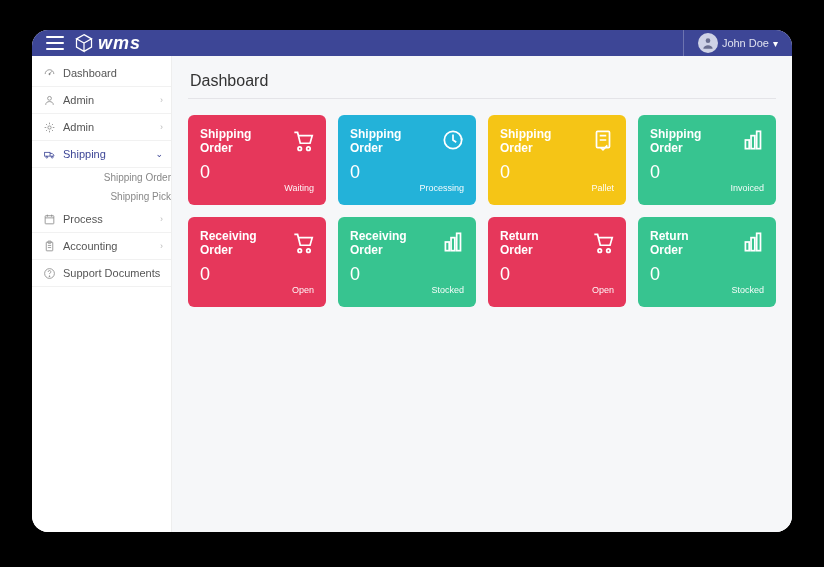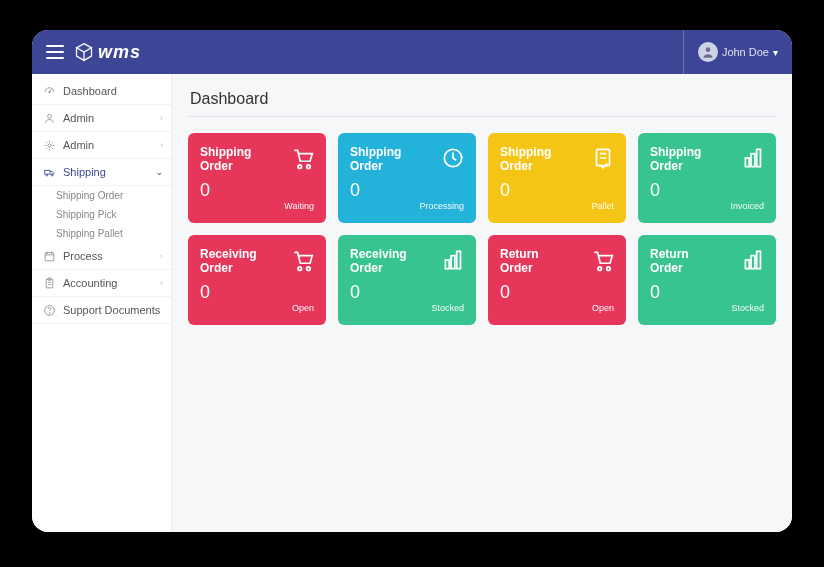"wms" .topbar { height: 44px -> 26px }
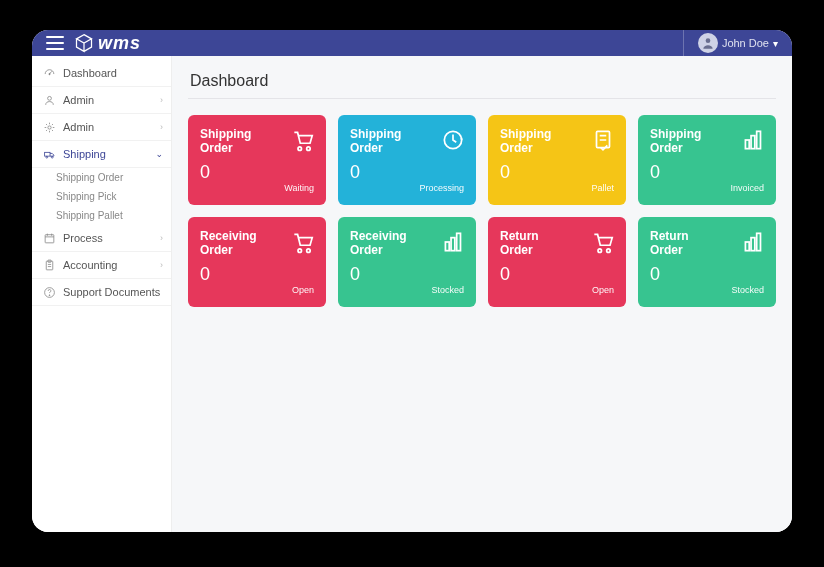"Shipping Order" .submenu { text-align: none -> right }
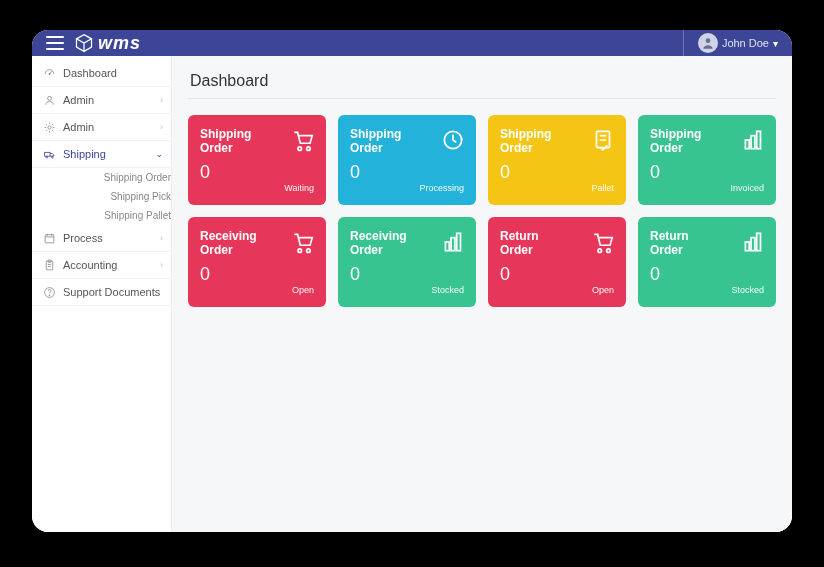"Shipping Pallet" div { html: <div>Shipping Pallet</div> -> none }
